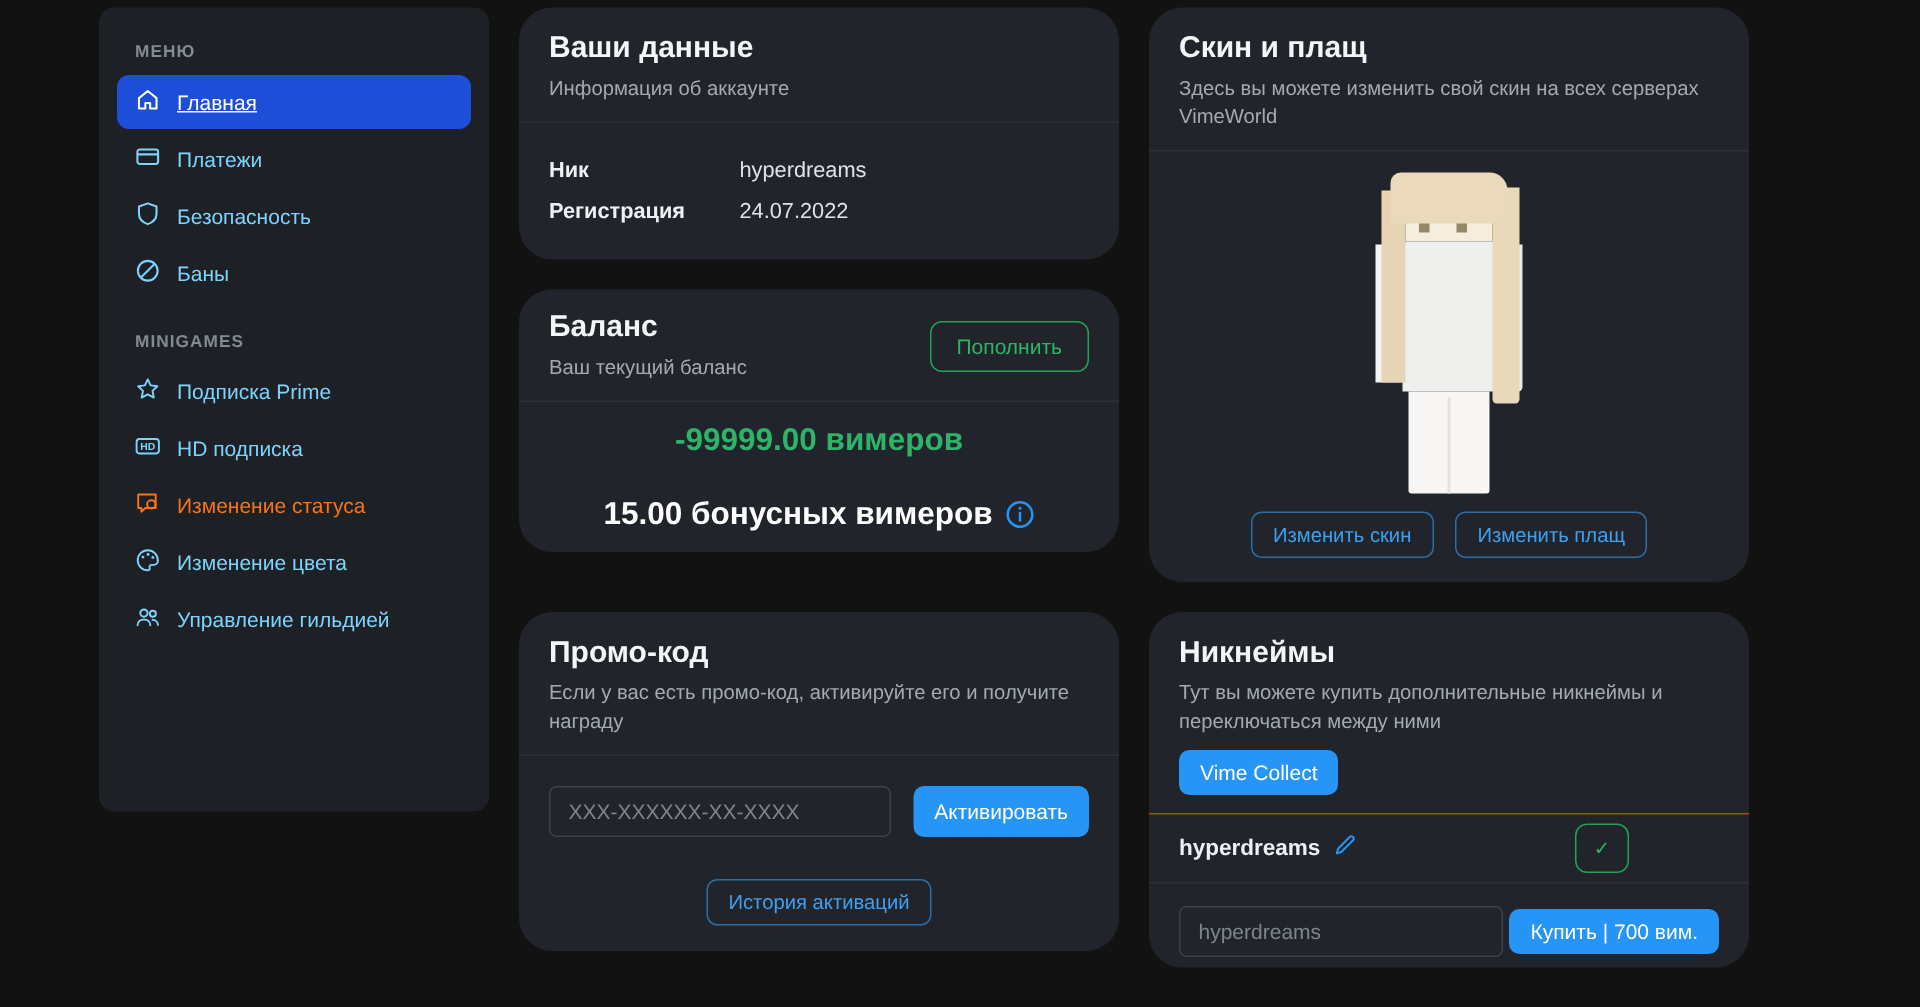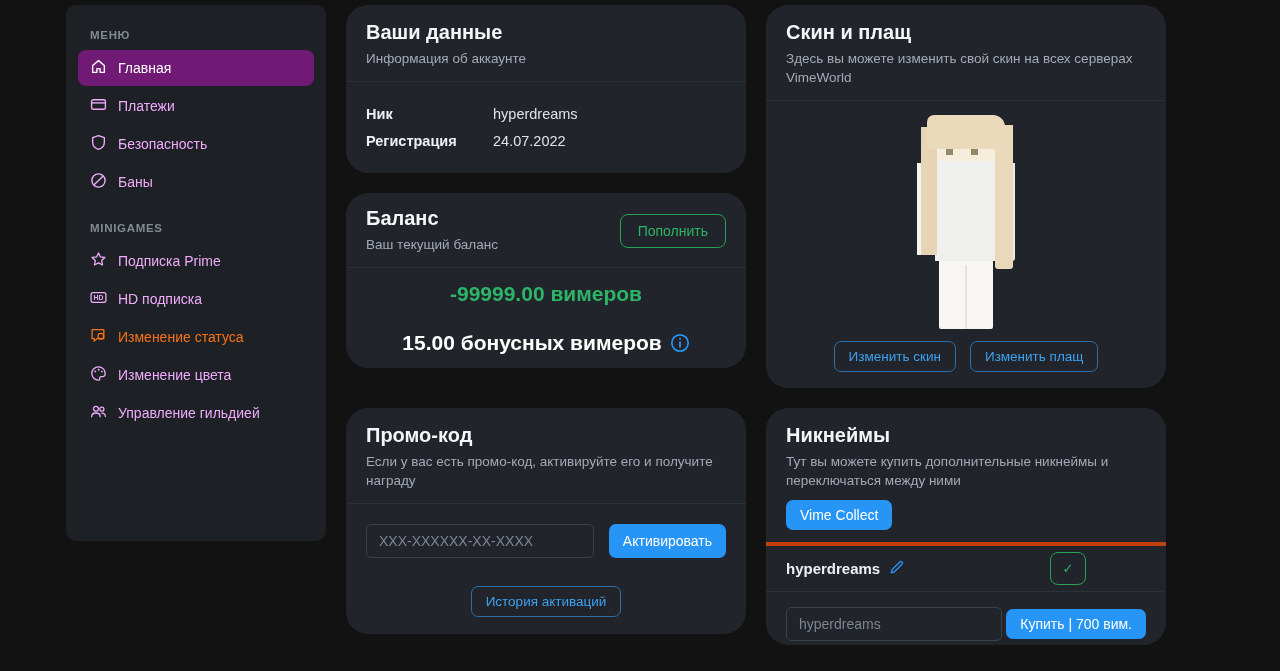"Главная" .nav-item.active { background: #701a75 -> #1d4ed8; text-decoration: none -> underline }
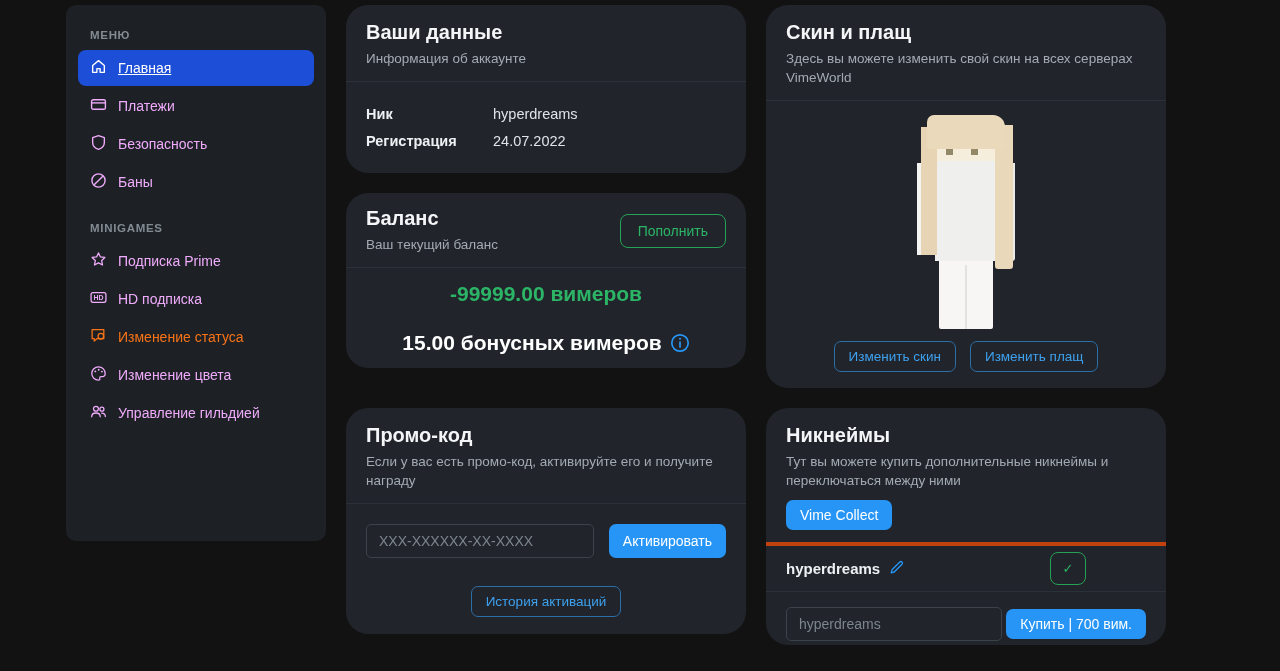"Платежи" .nav-item { color: #f0abfc -> #7dd3fc }
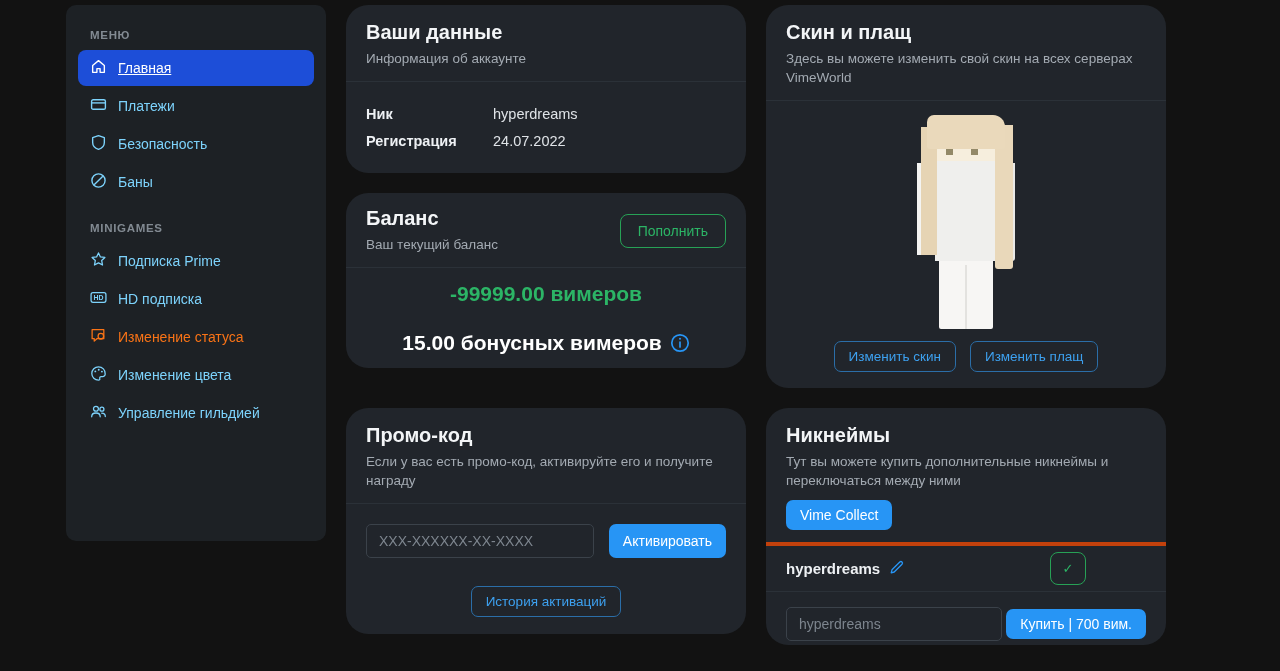"Никнеймы" .nick-header { border-bottom: 4px solid #c2410c -> 1px solid #c2410c }
